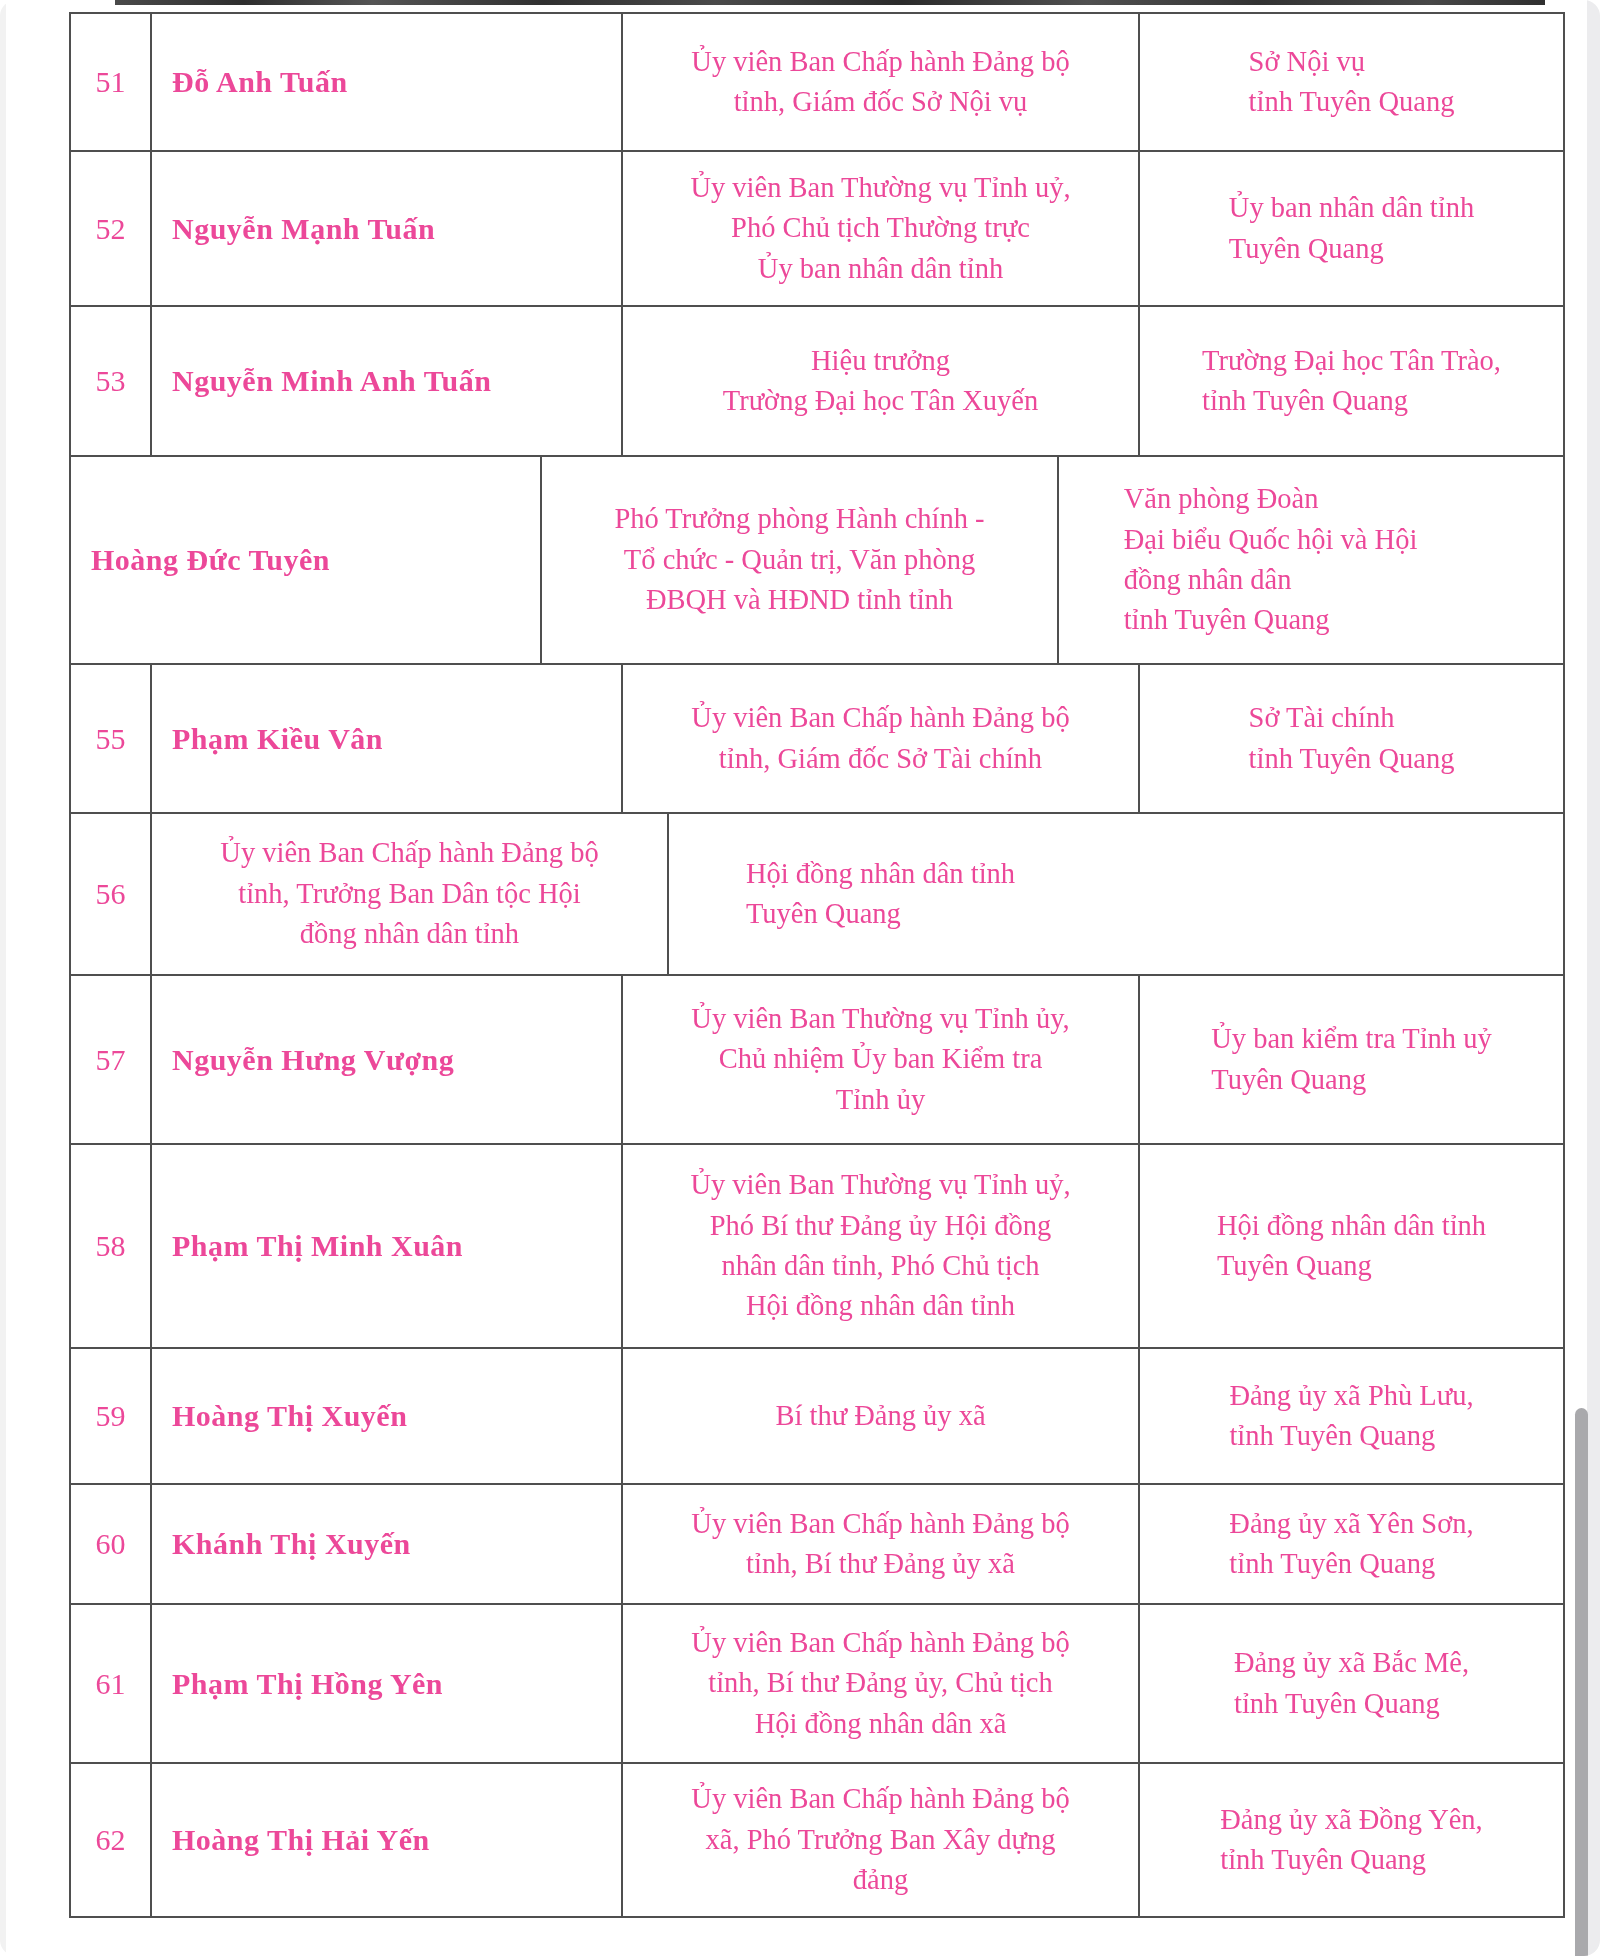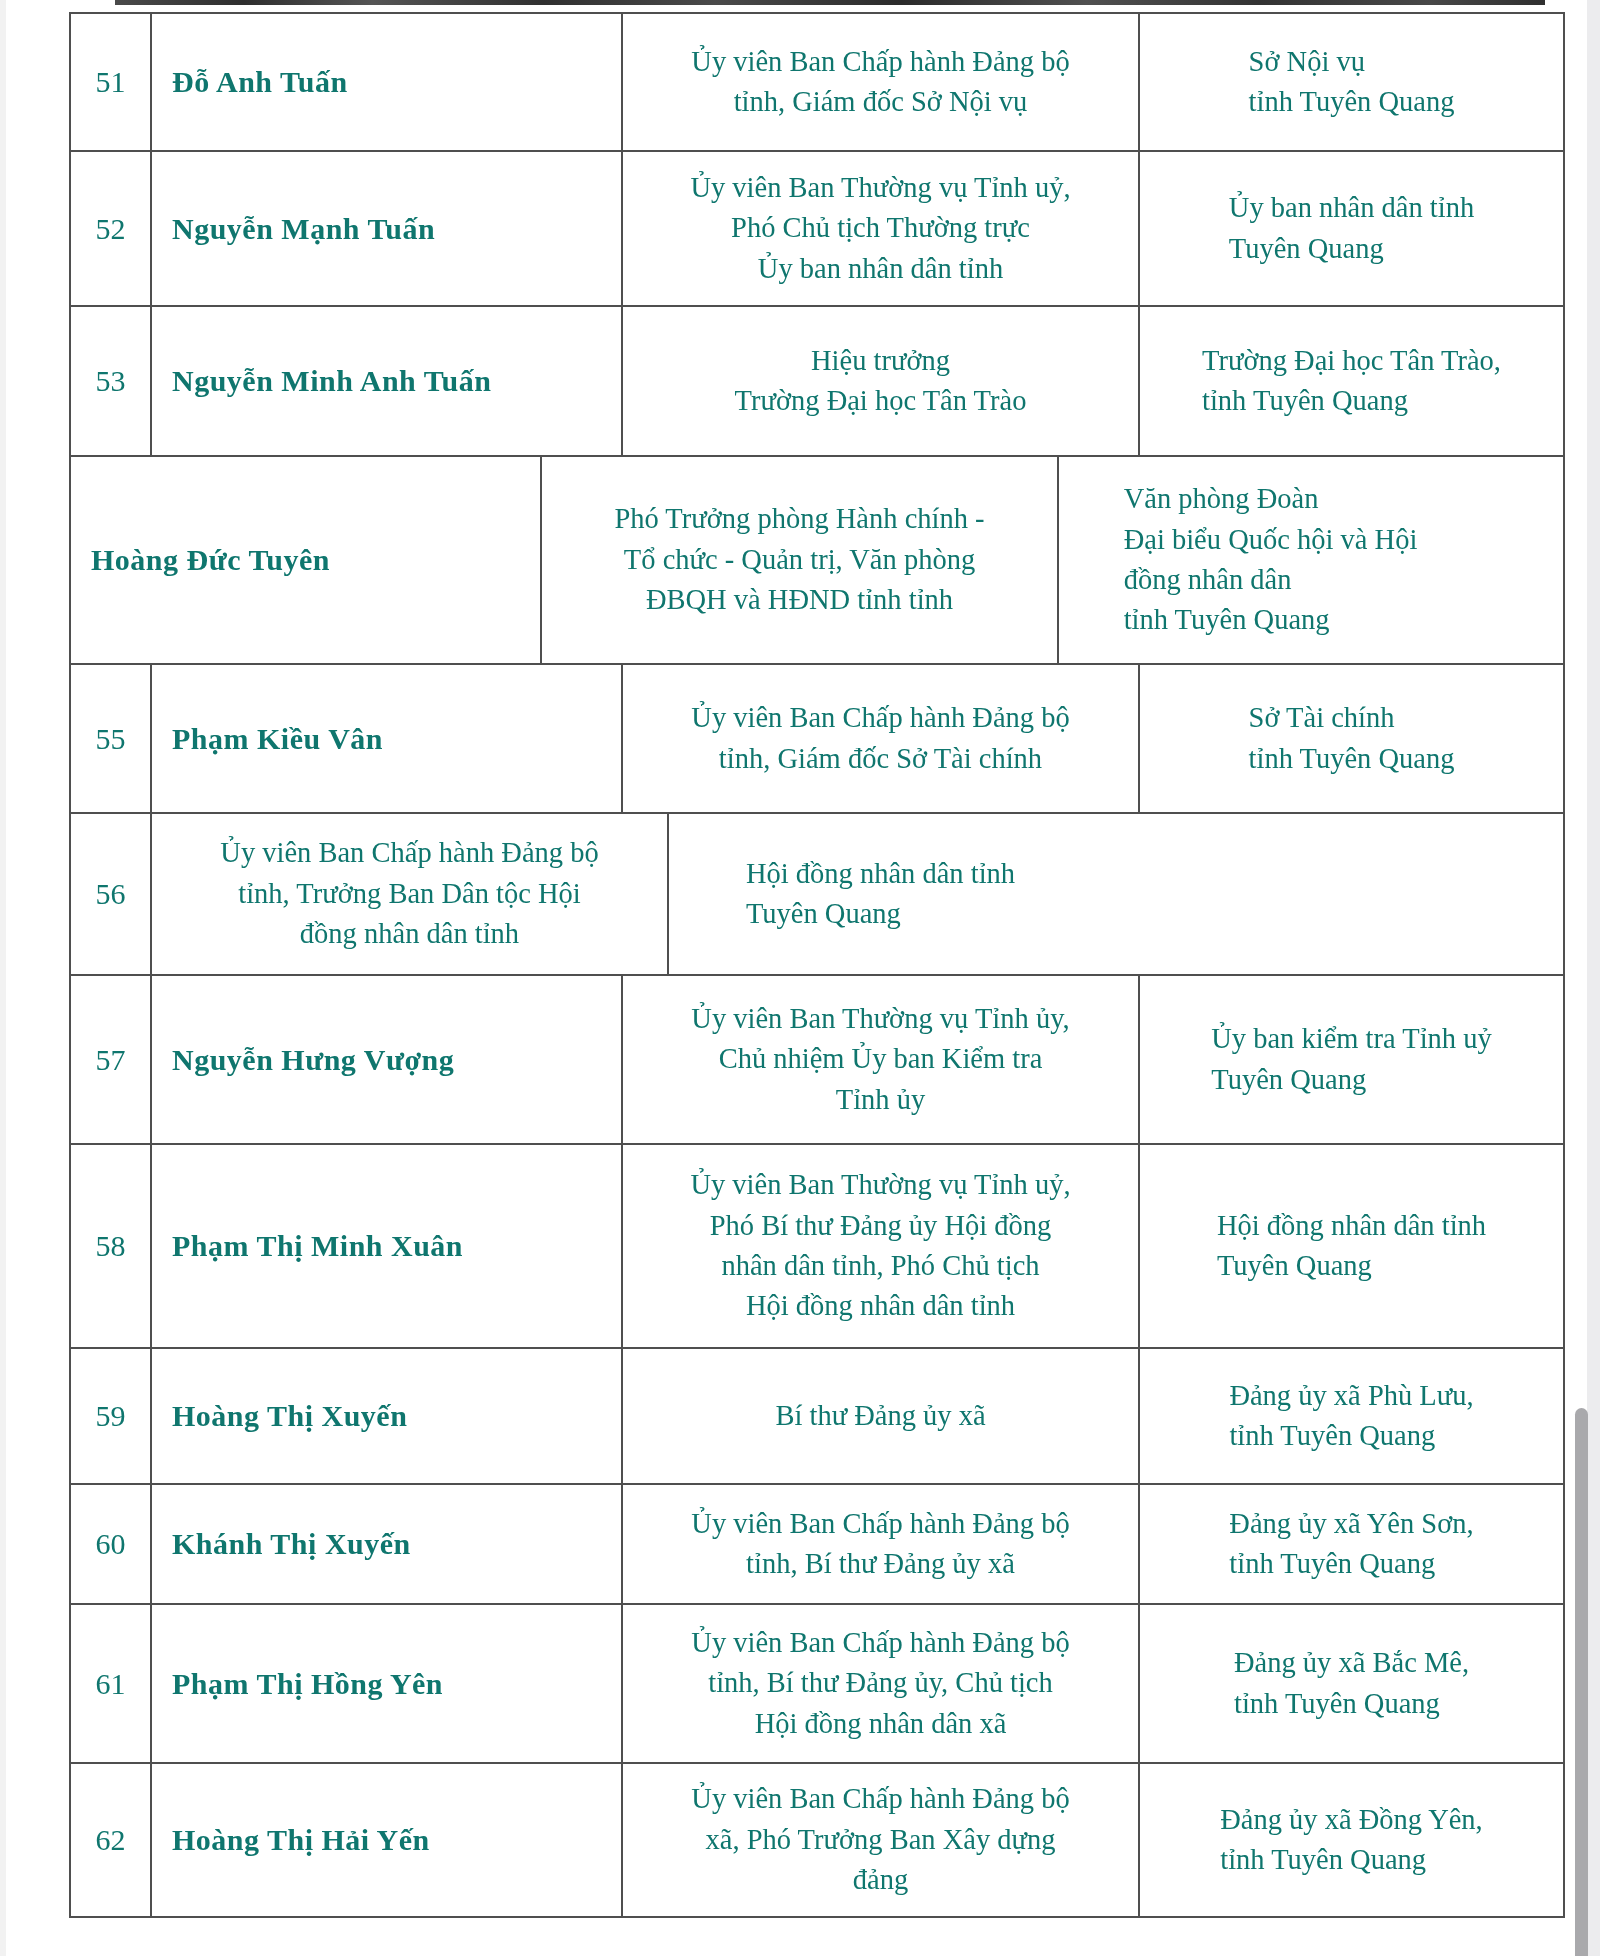"51" div.page { border-radius: none -> 16px; color: #0f766e -> #ec4899 }
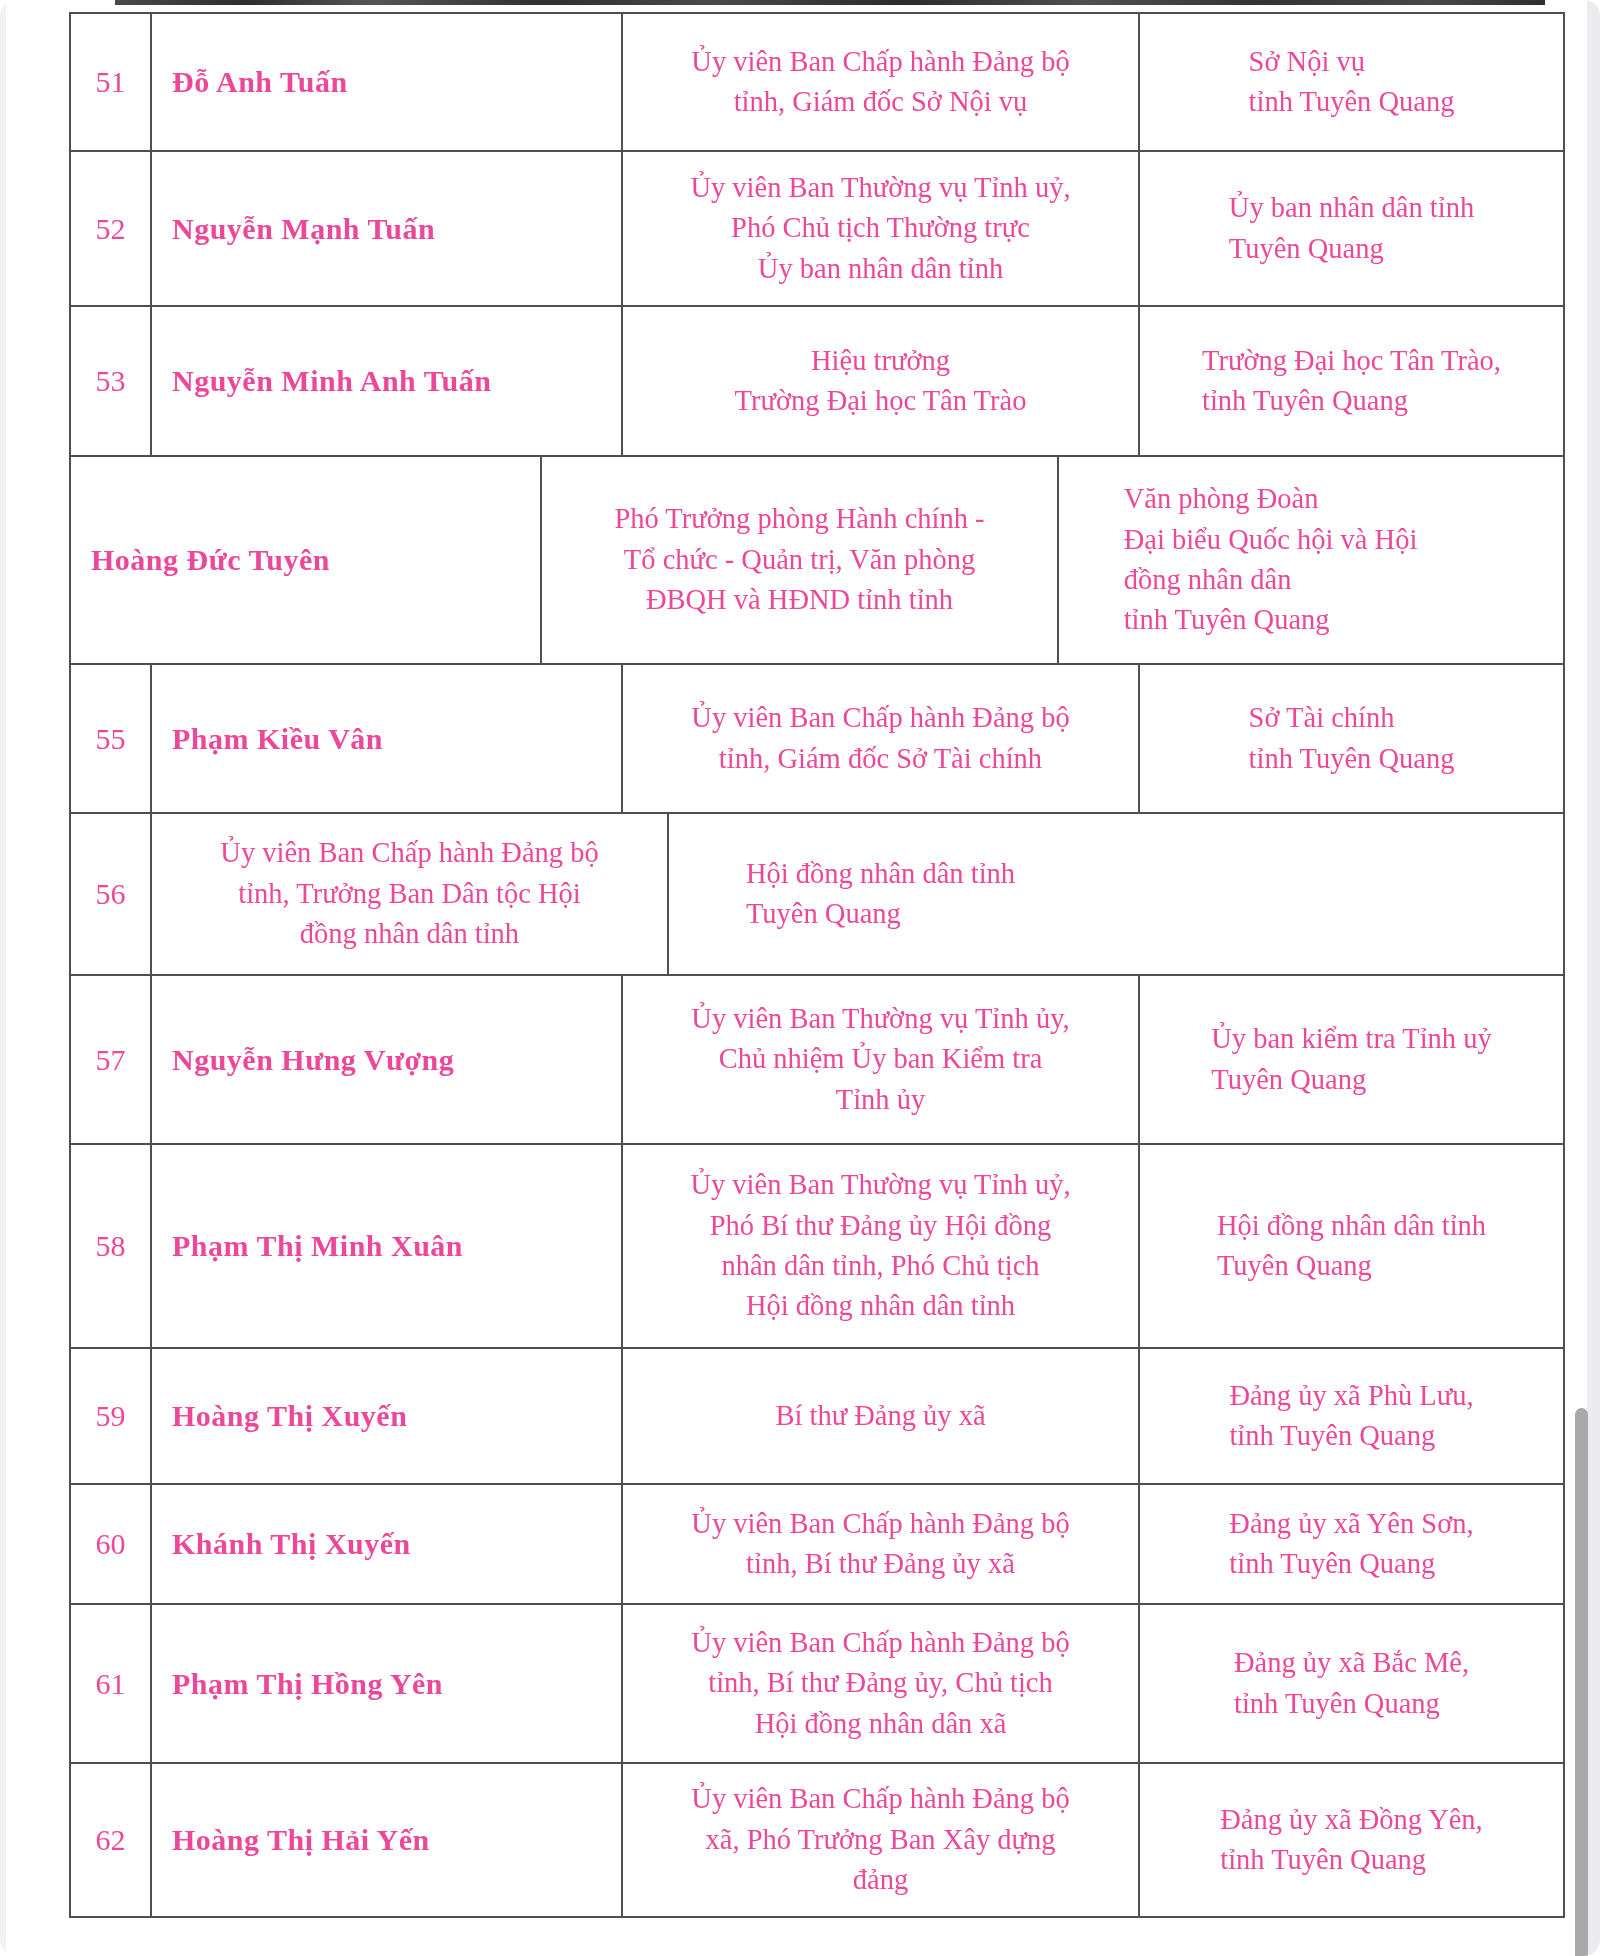"Hiệu trưởng" div.cell { text: Trào -> Xuyến }
